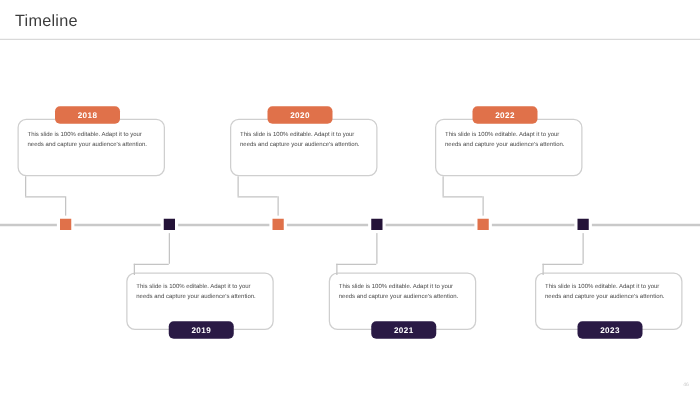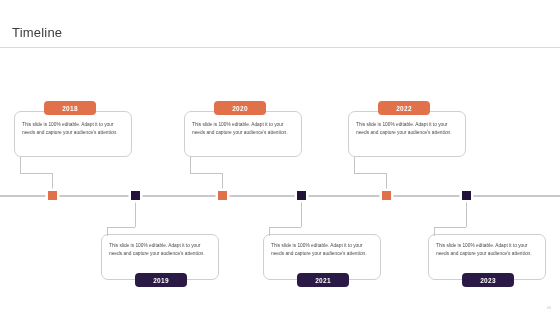"Timeline" #slide { margin-top: 16px -> none }
